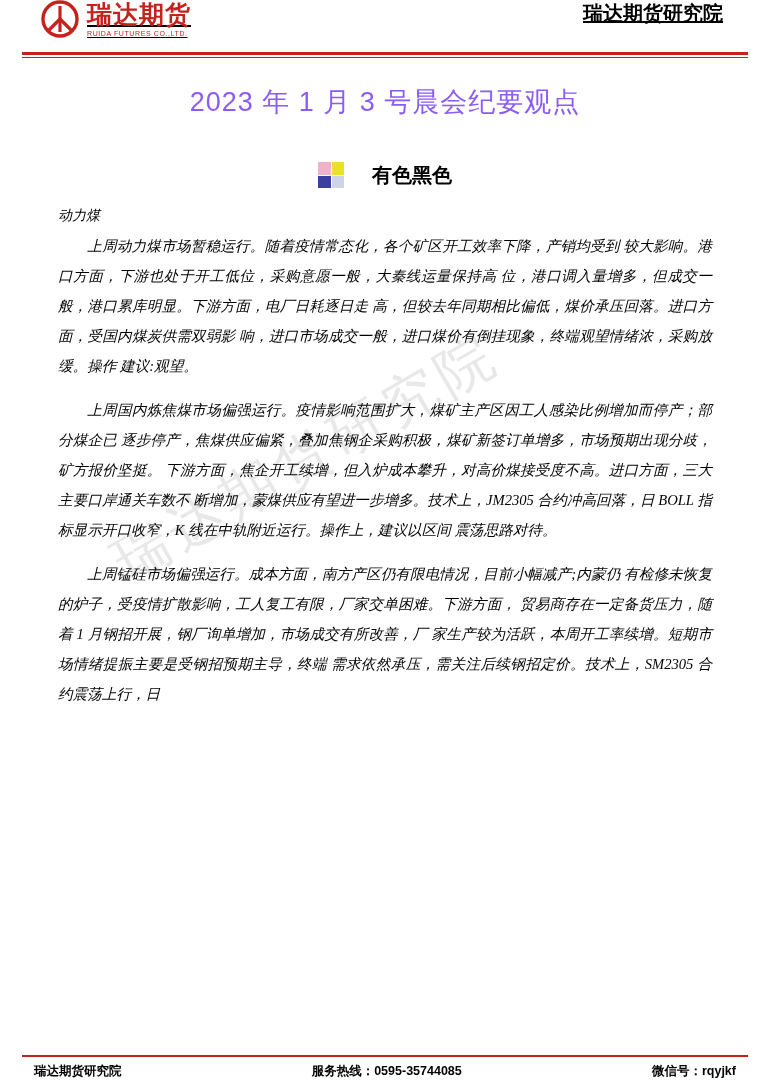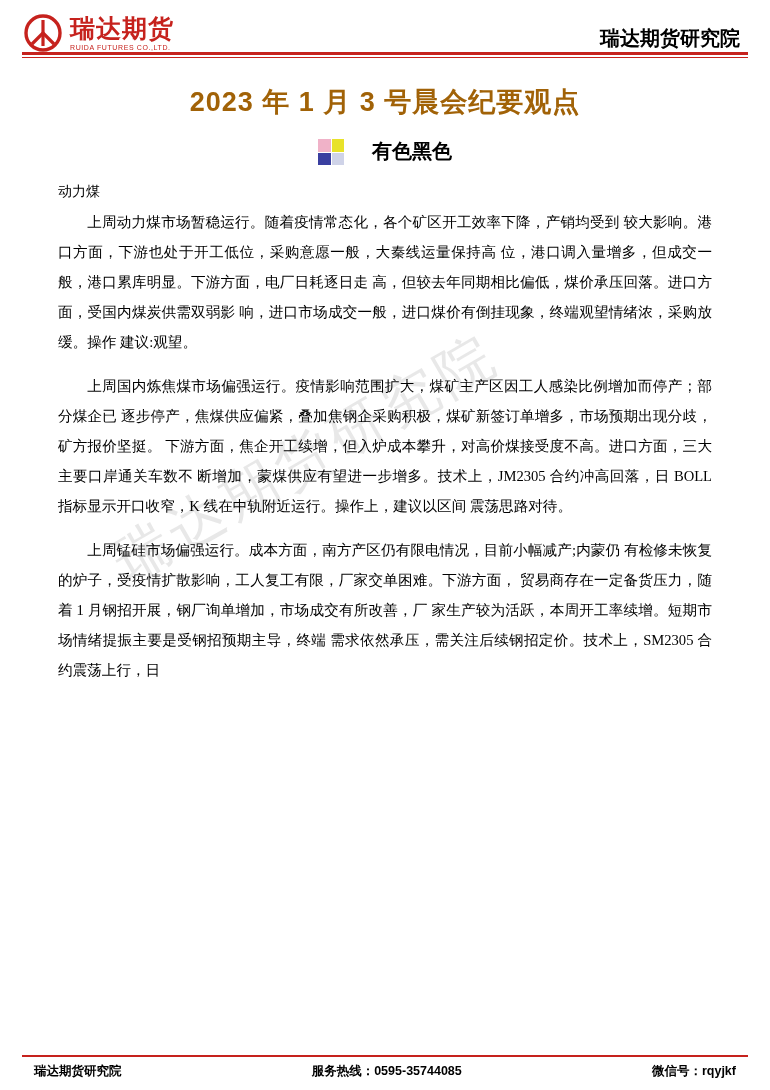"瑞达期货" .header { align-items: flex-end -> flex-start; padding: 0 24px -> 0 41px; text-decoration: none -> underline }
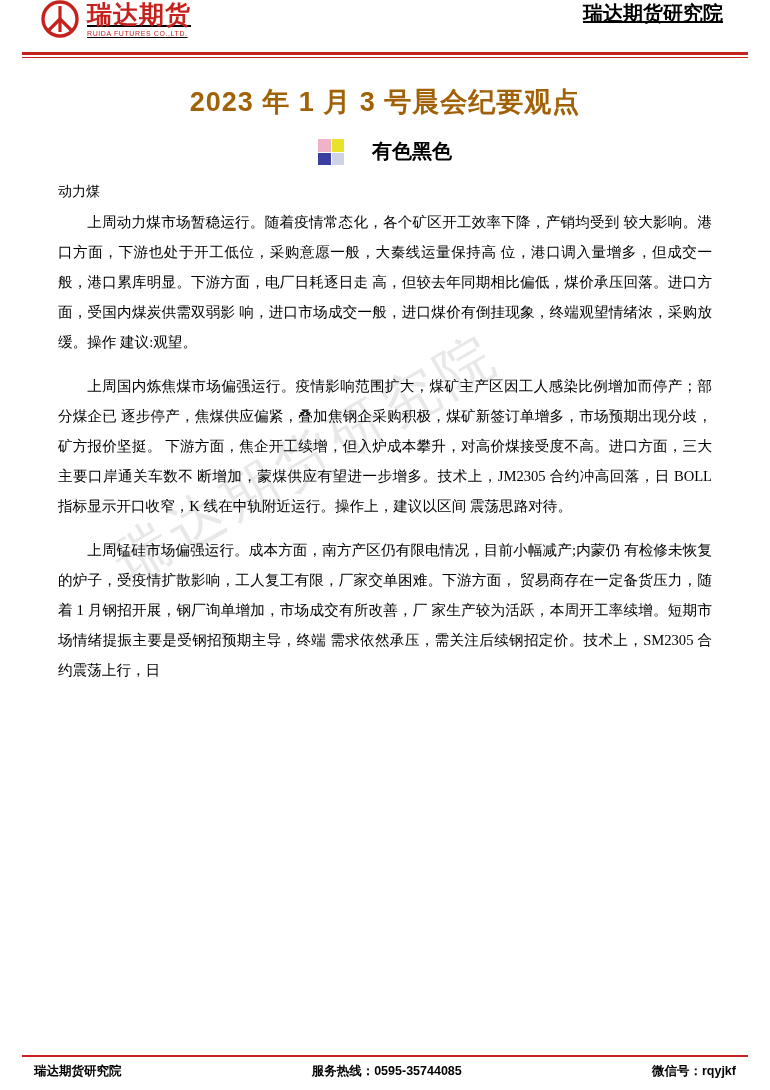"2023 年 1 月 3" .doc-title { color: #a16207 -> #8b5cf6; font-weight: bold -> normal }
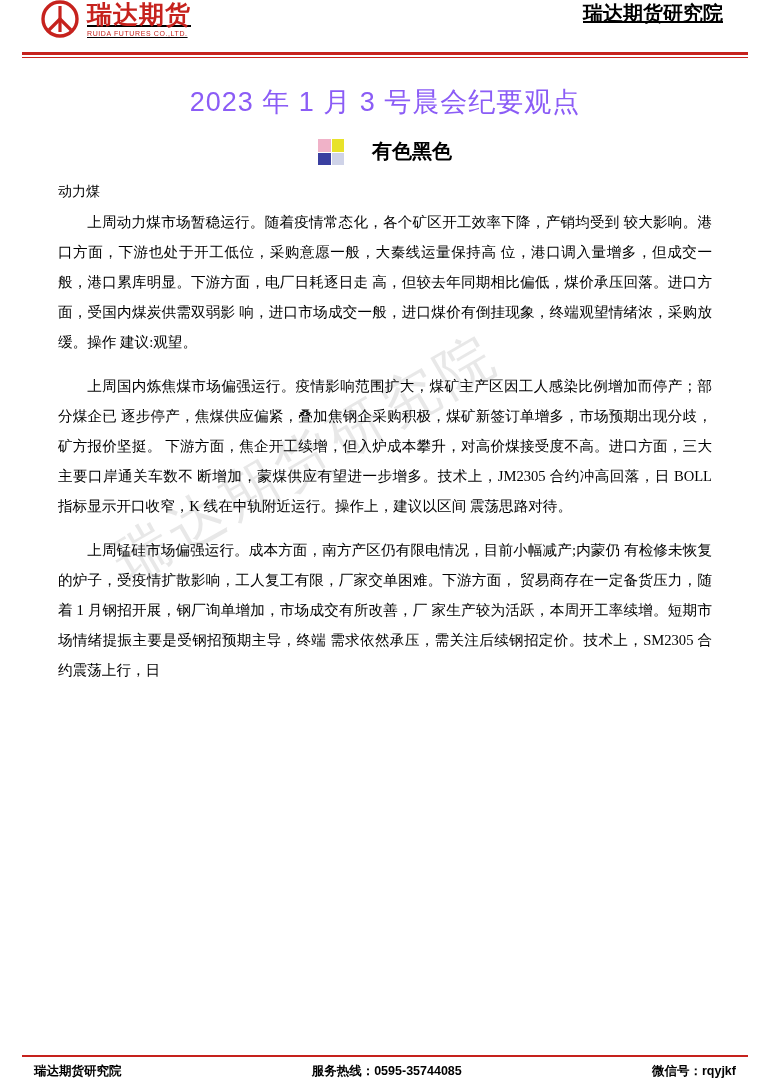"有色黑色" .section-head { align-items: flex-end -> flex-start; margin-top: 18px -> 42px }
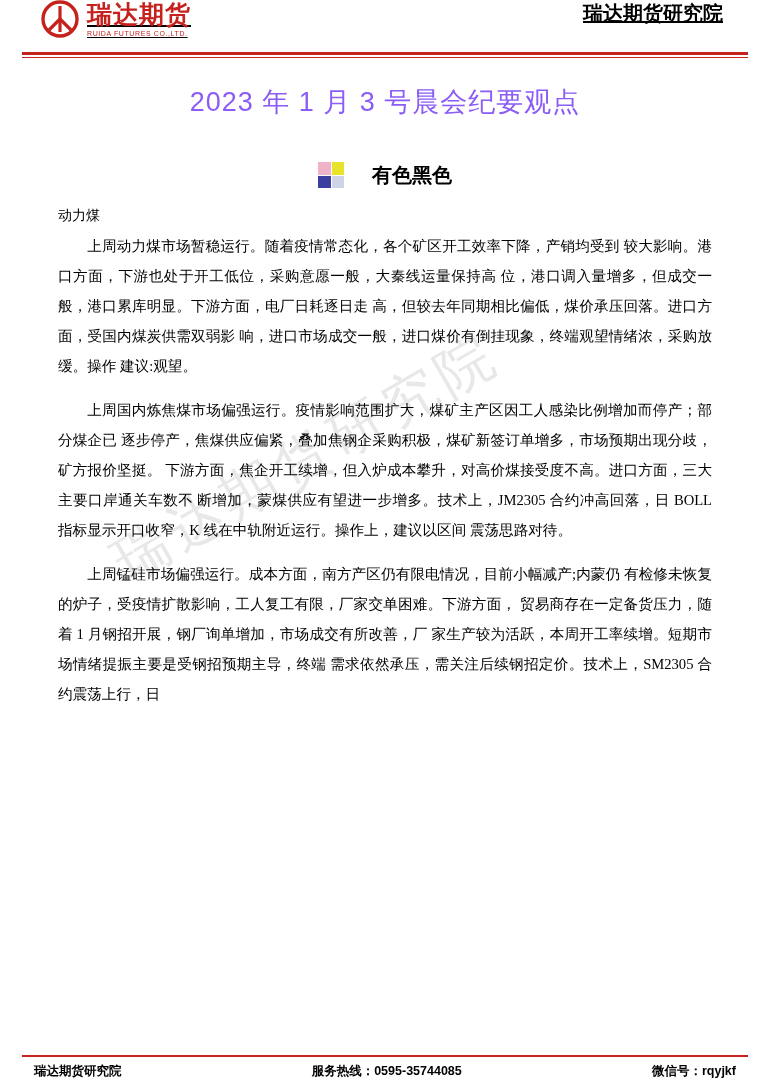"动力煤" .content { font-style: none -> italic }
